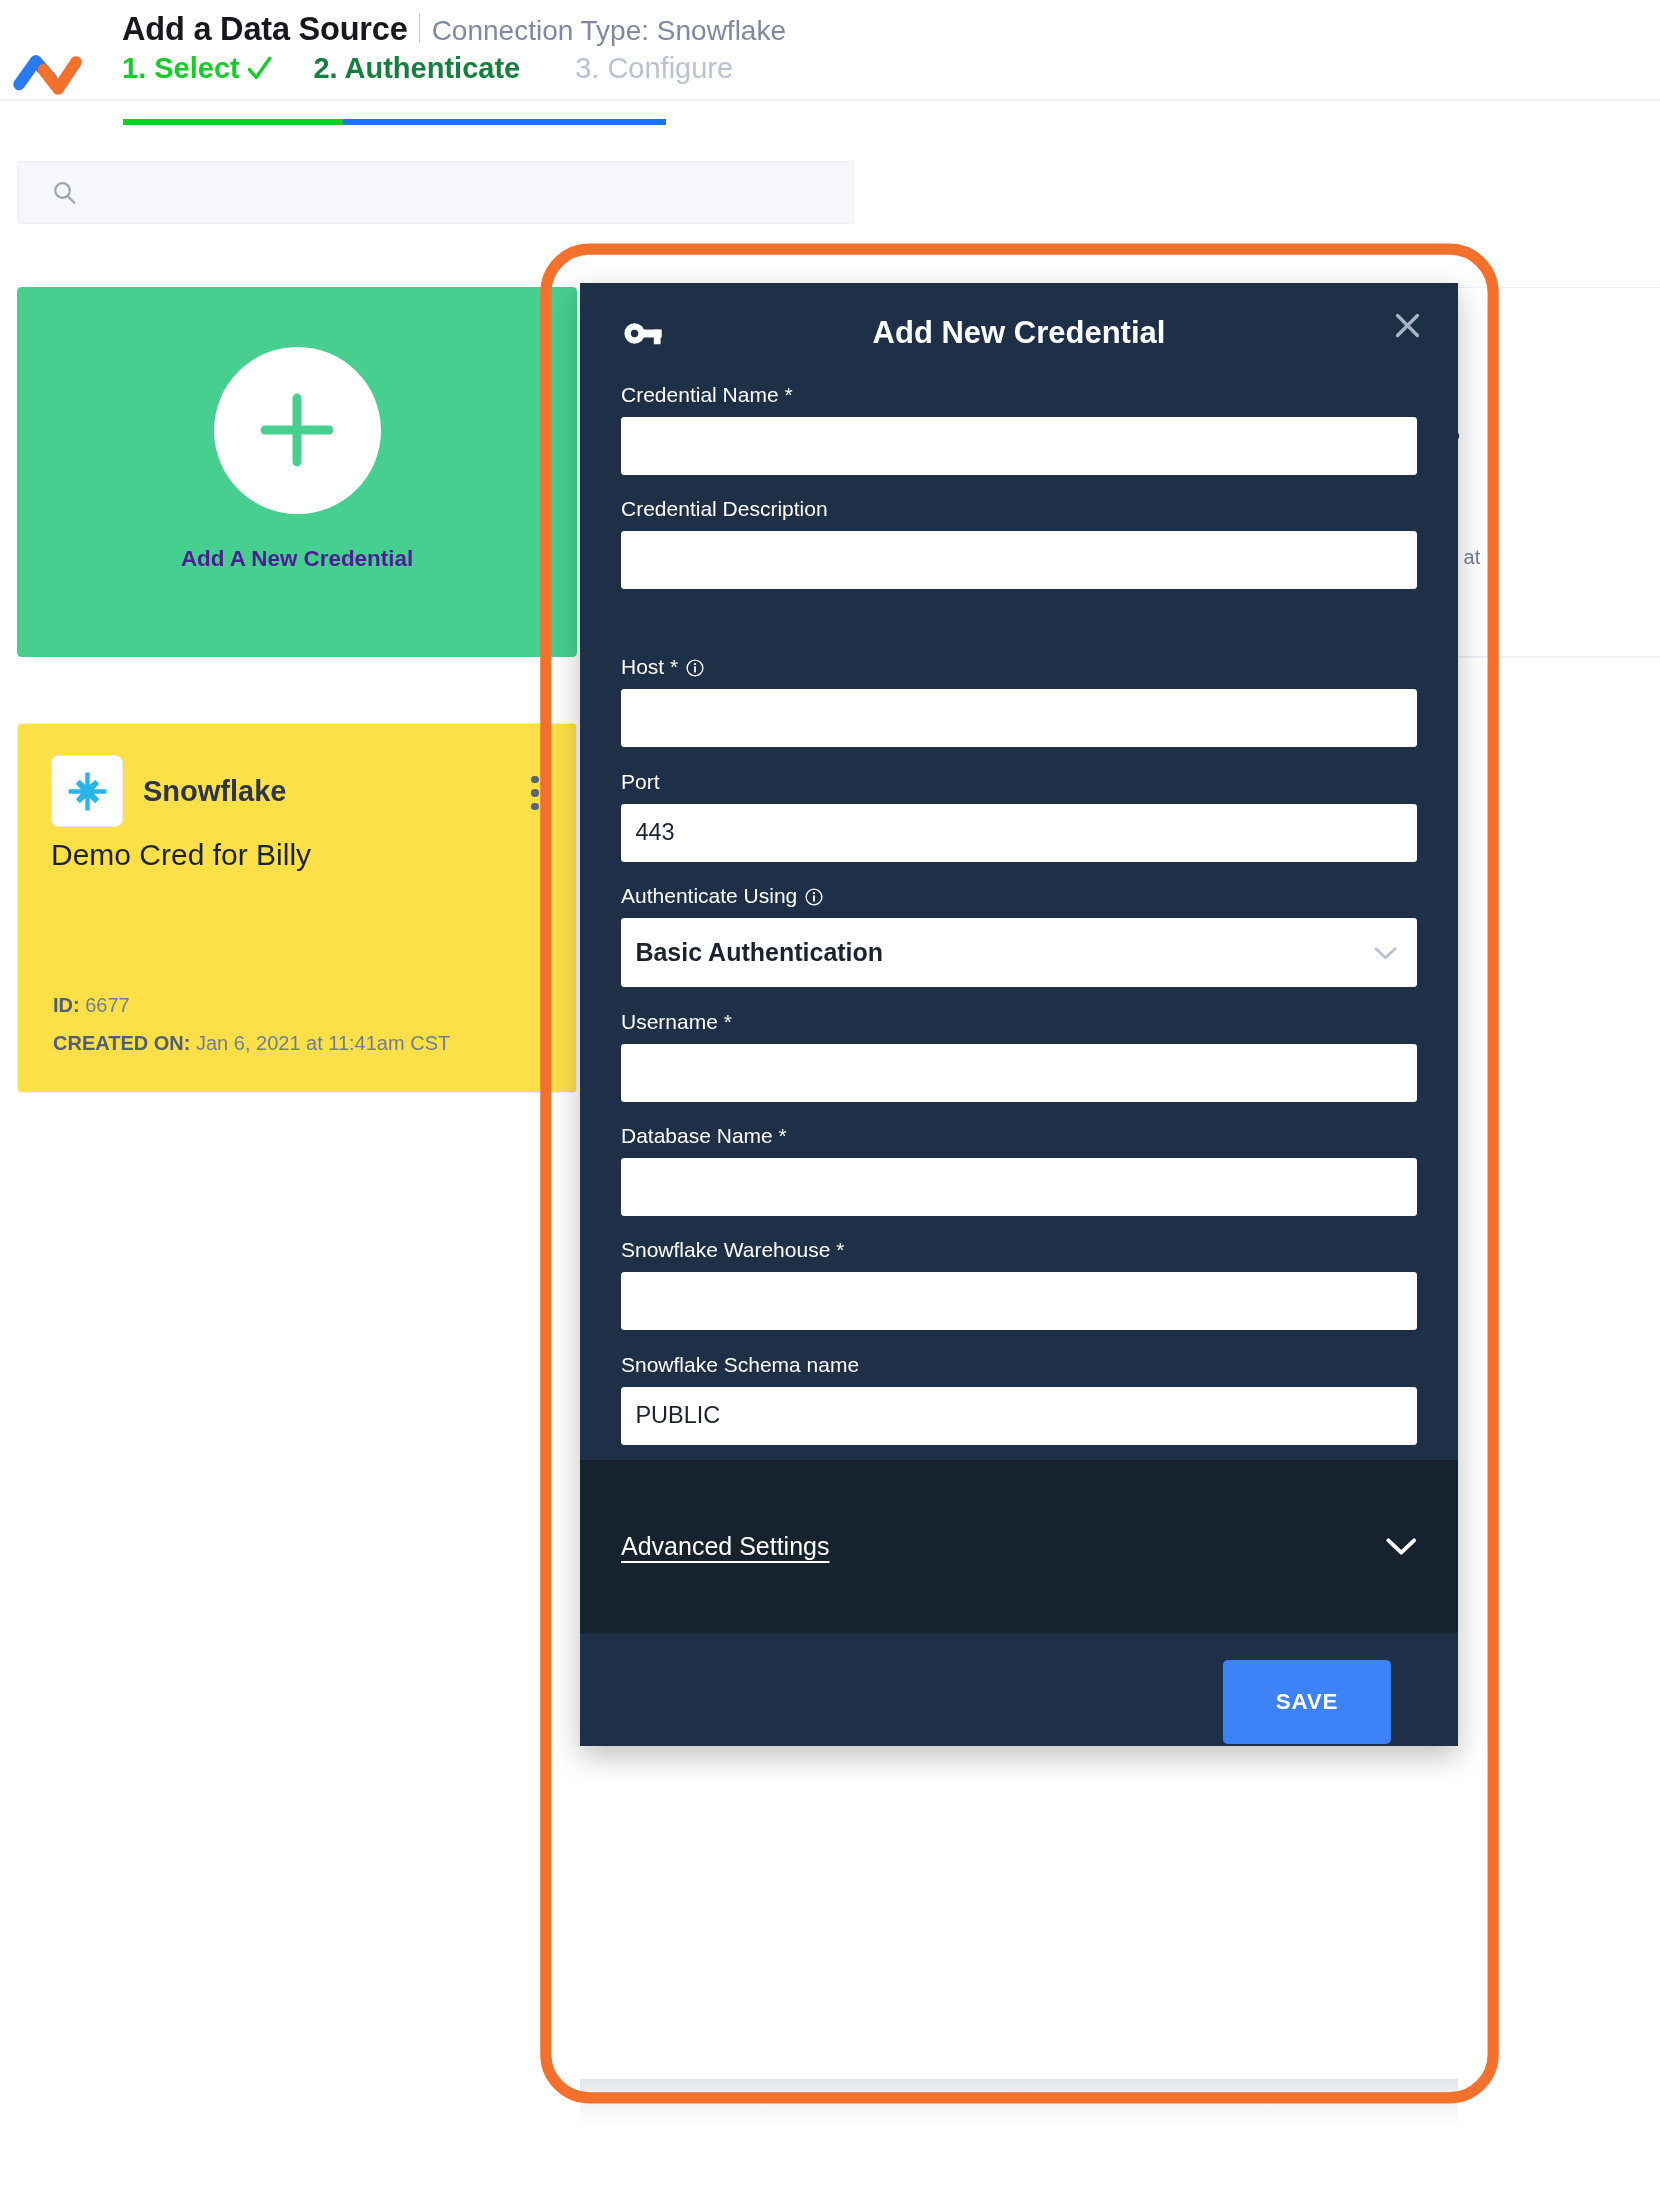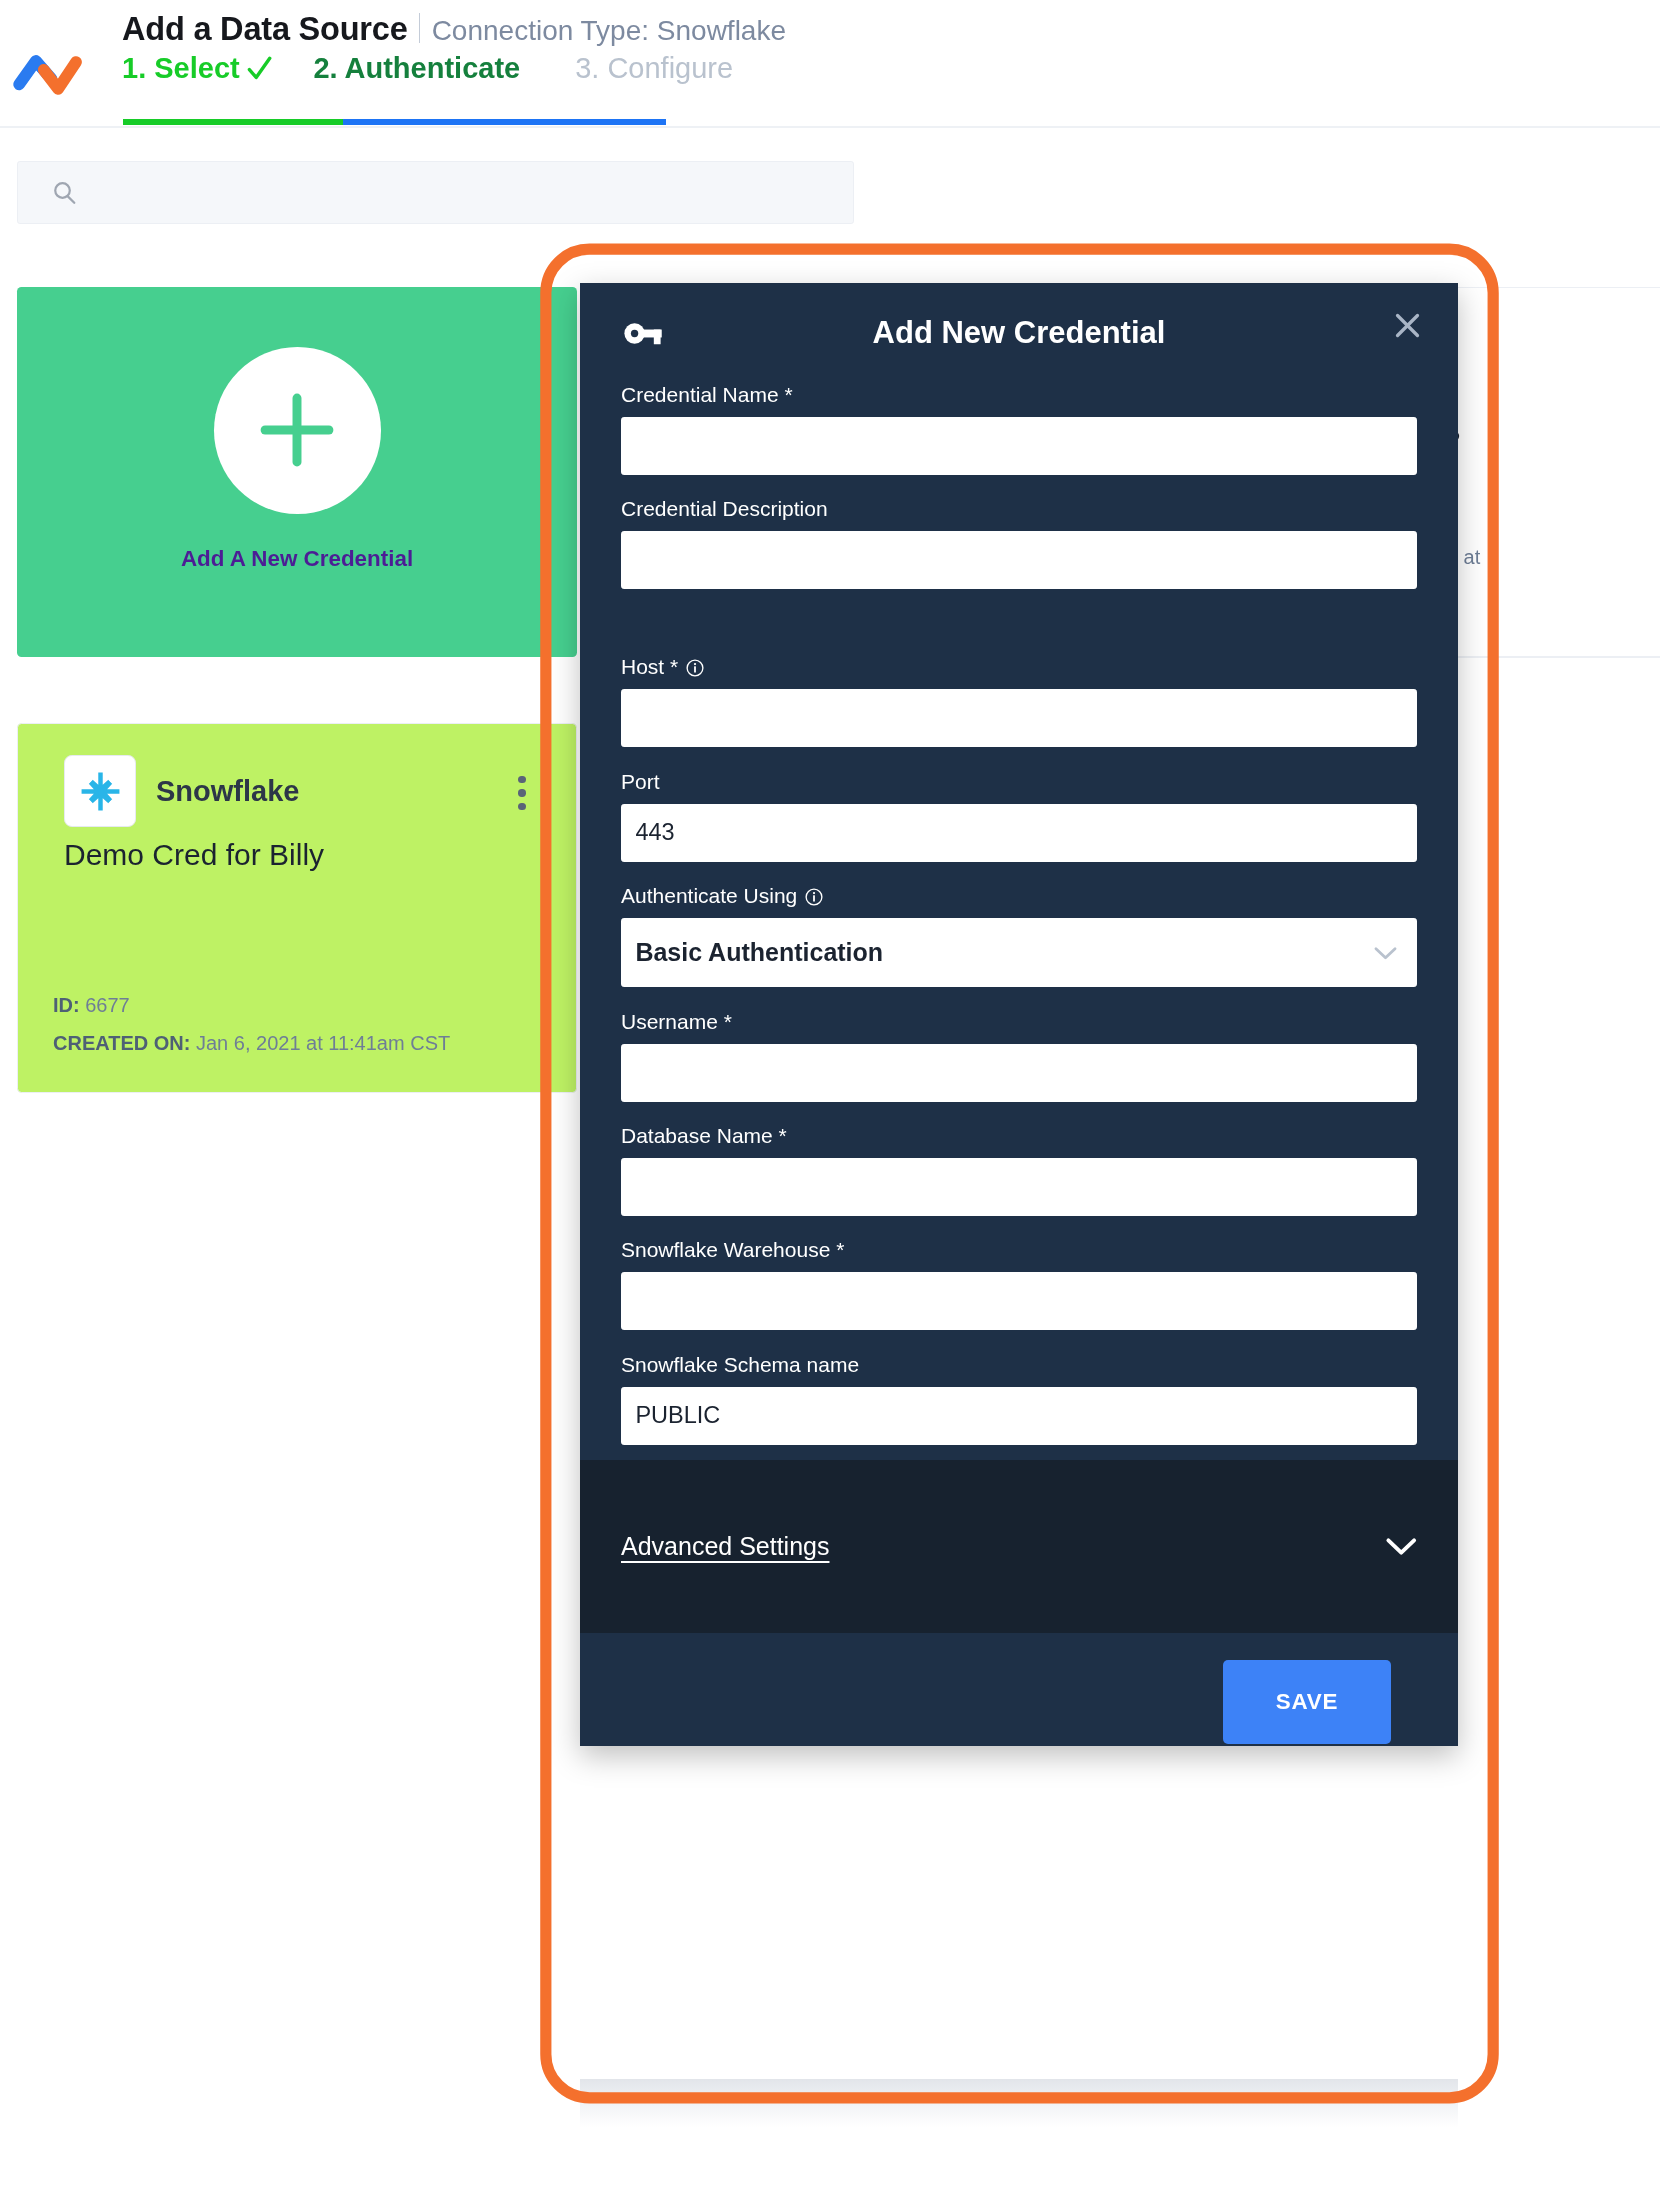"Add a Data Source" .header { height: 128px -> 101px }
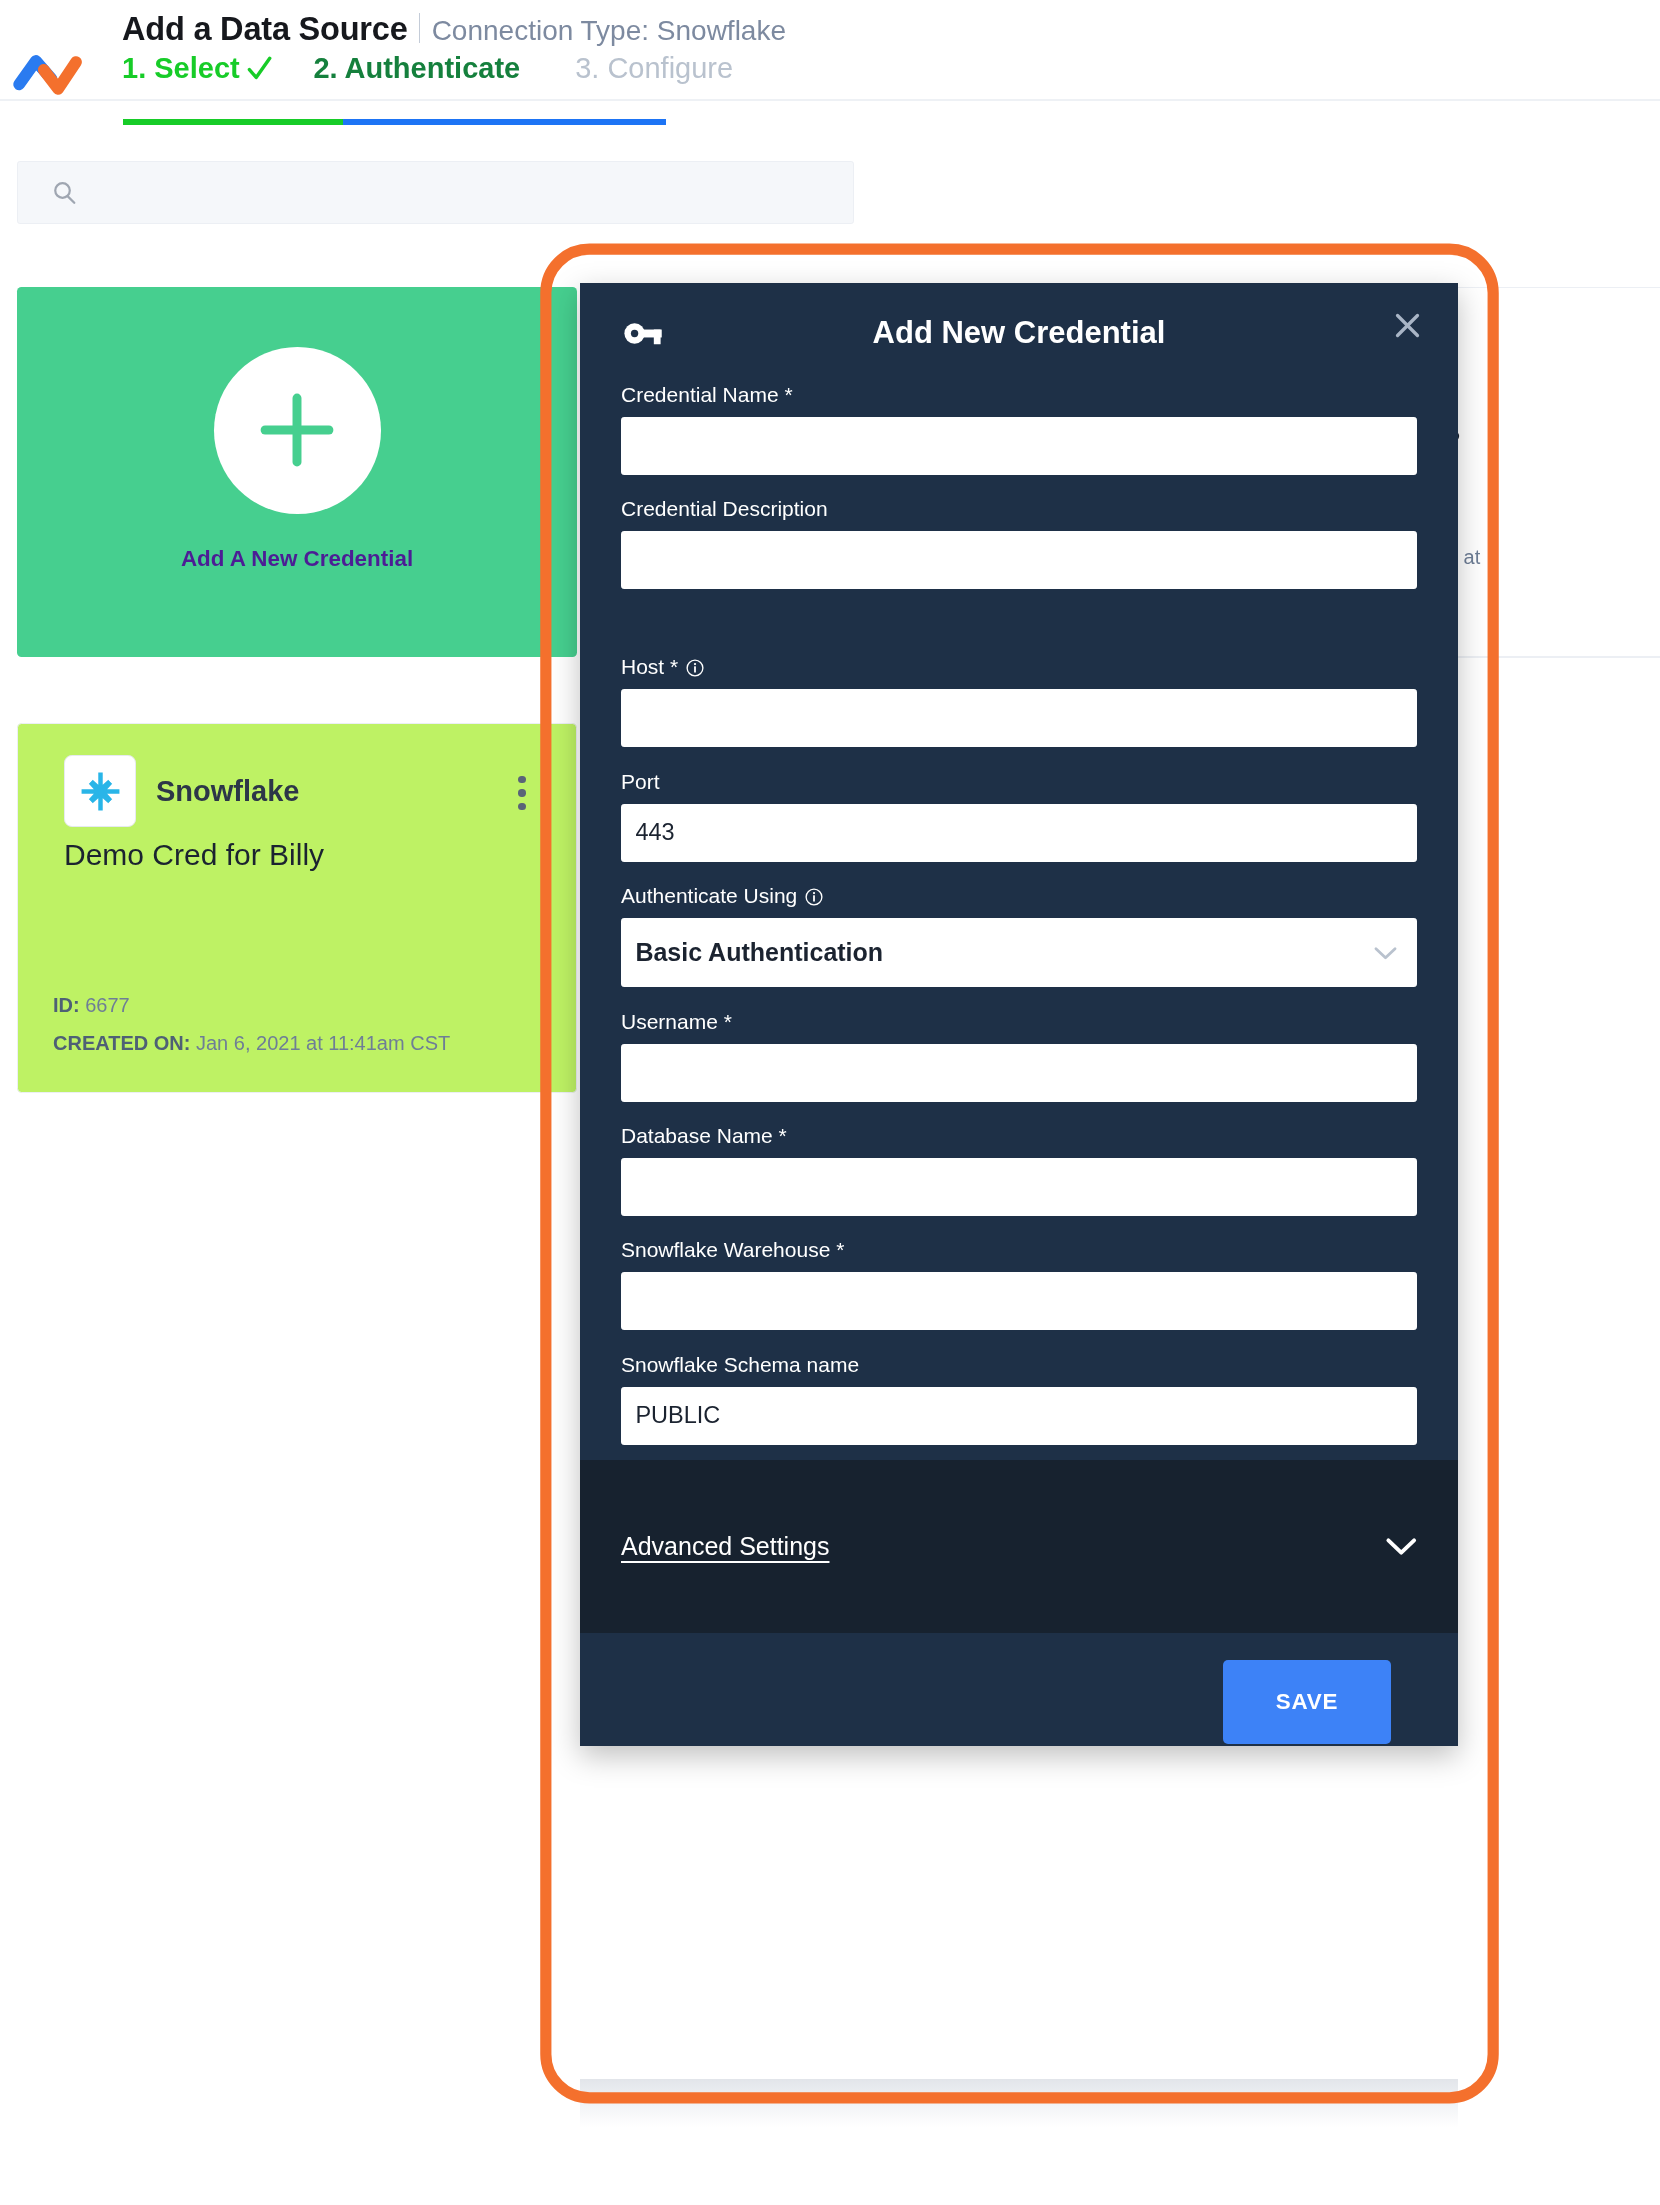"Snowflake" .cred-card { background: #bef264 -> #fde047; padding: 31px 46px -> 31px 33px }
